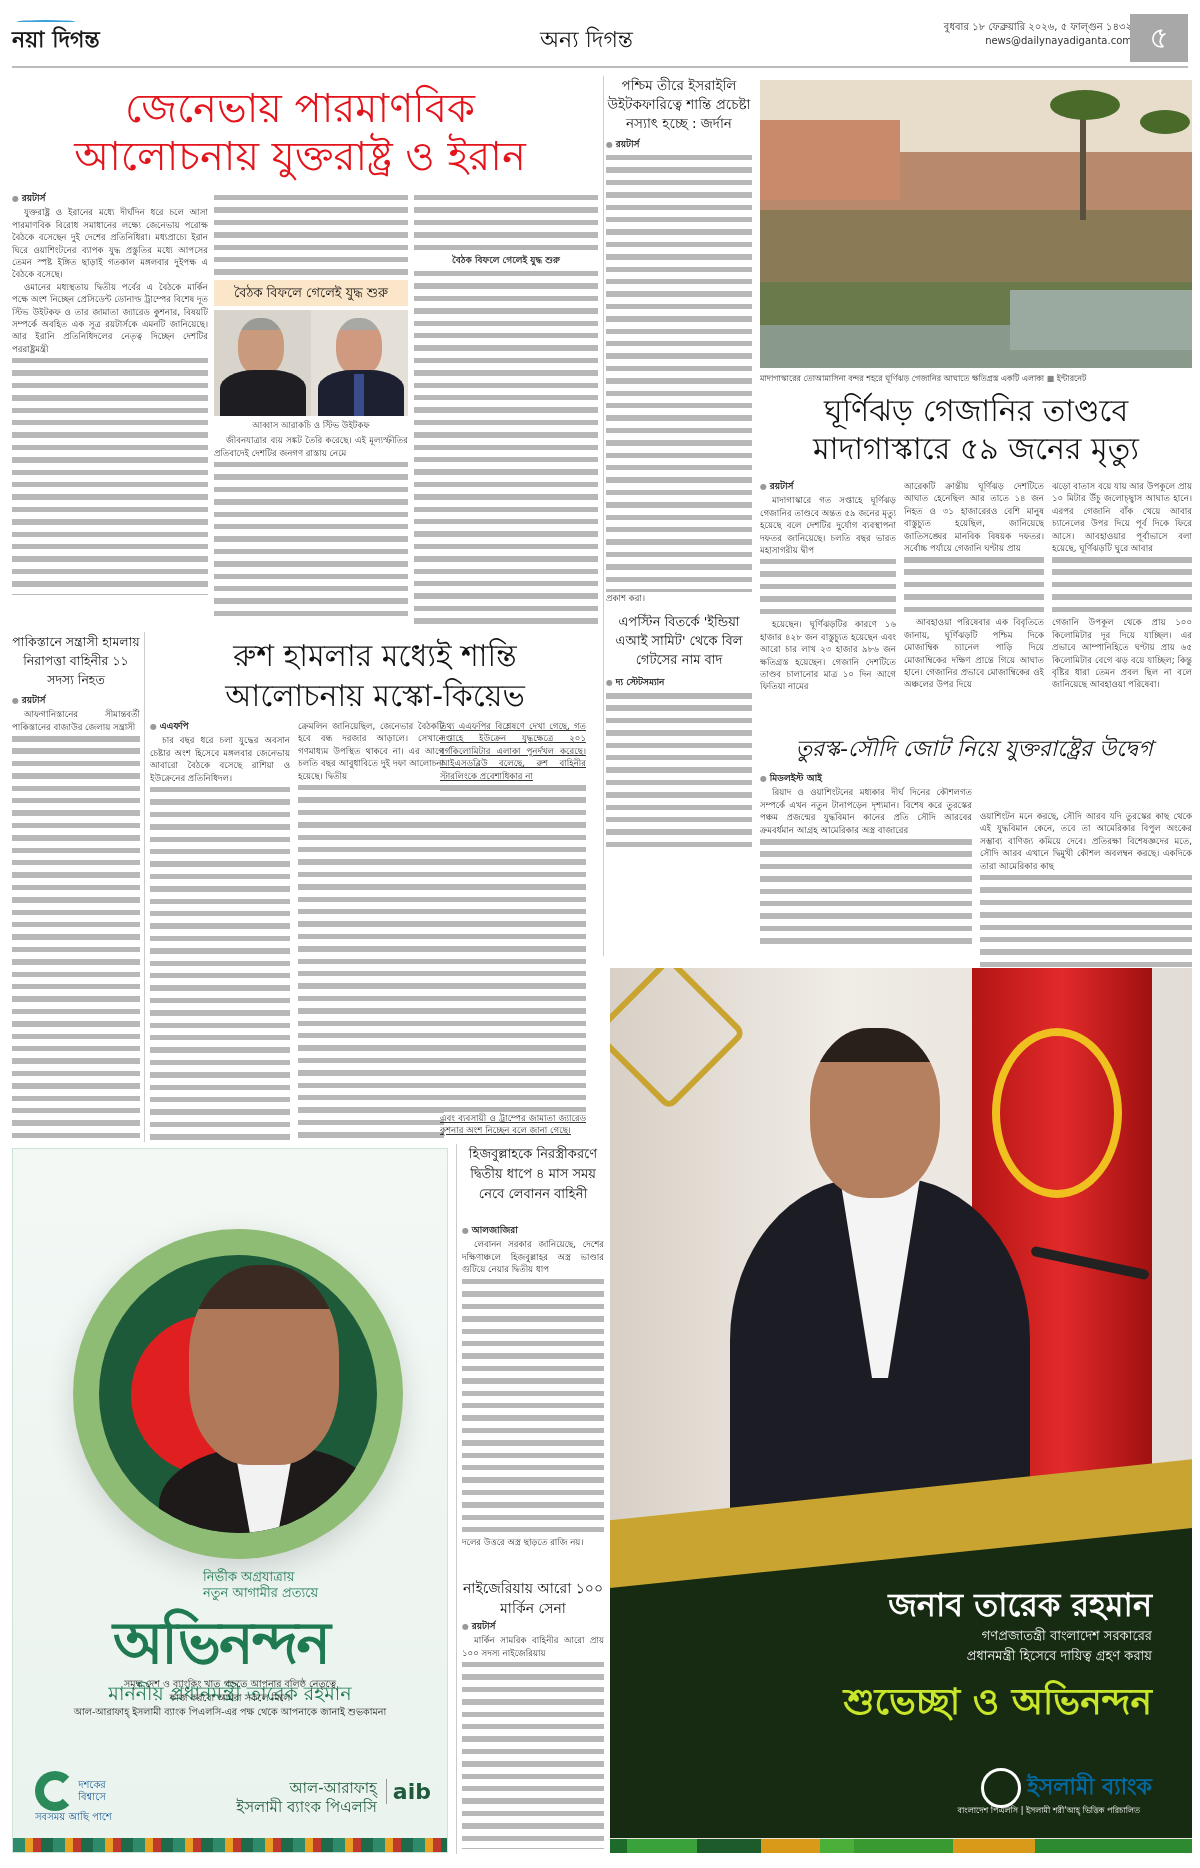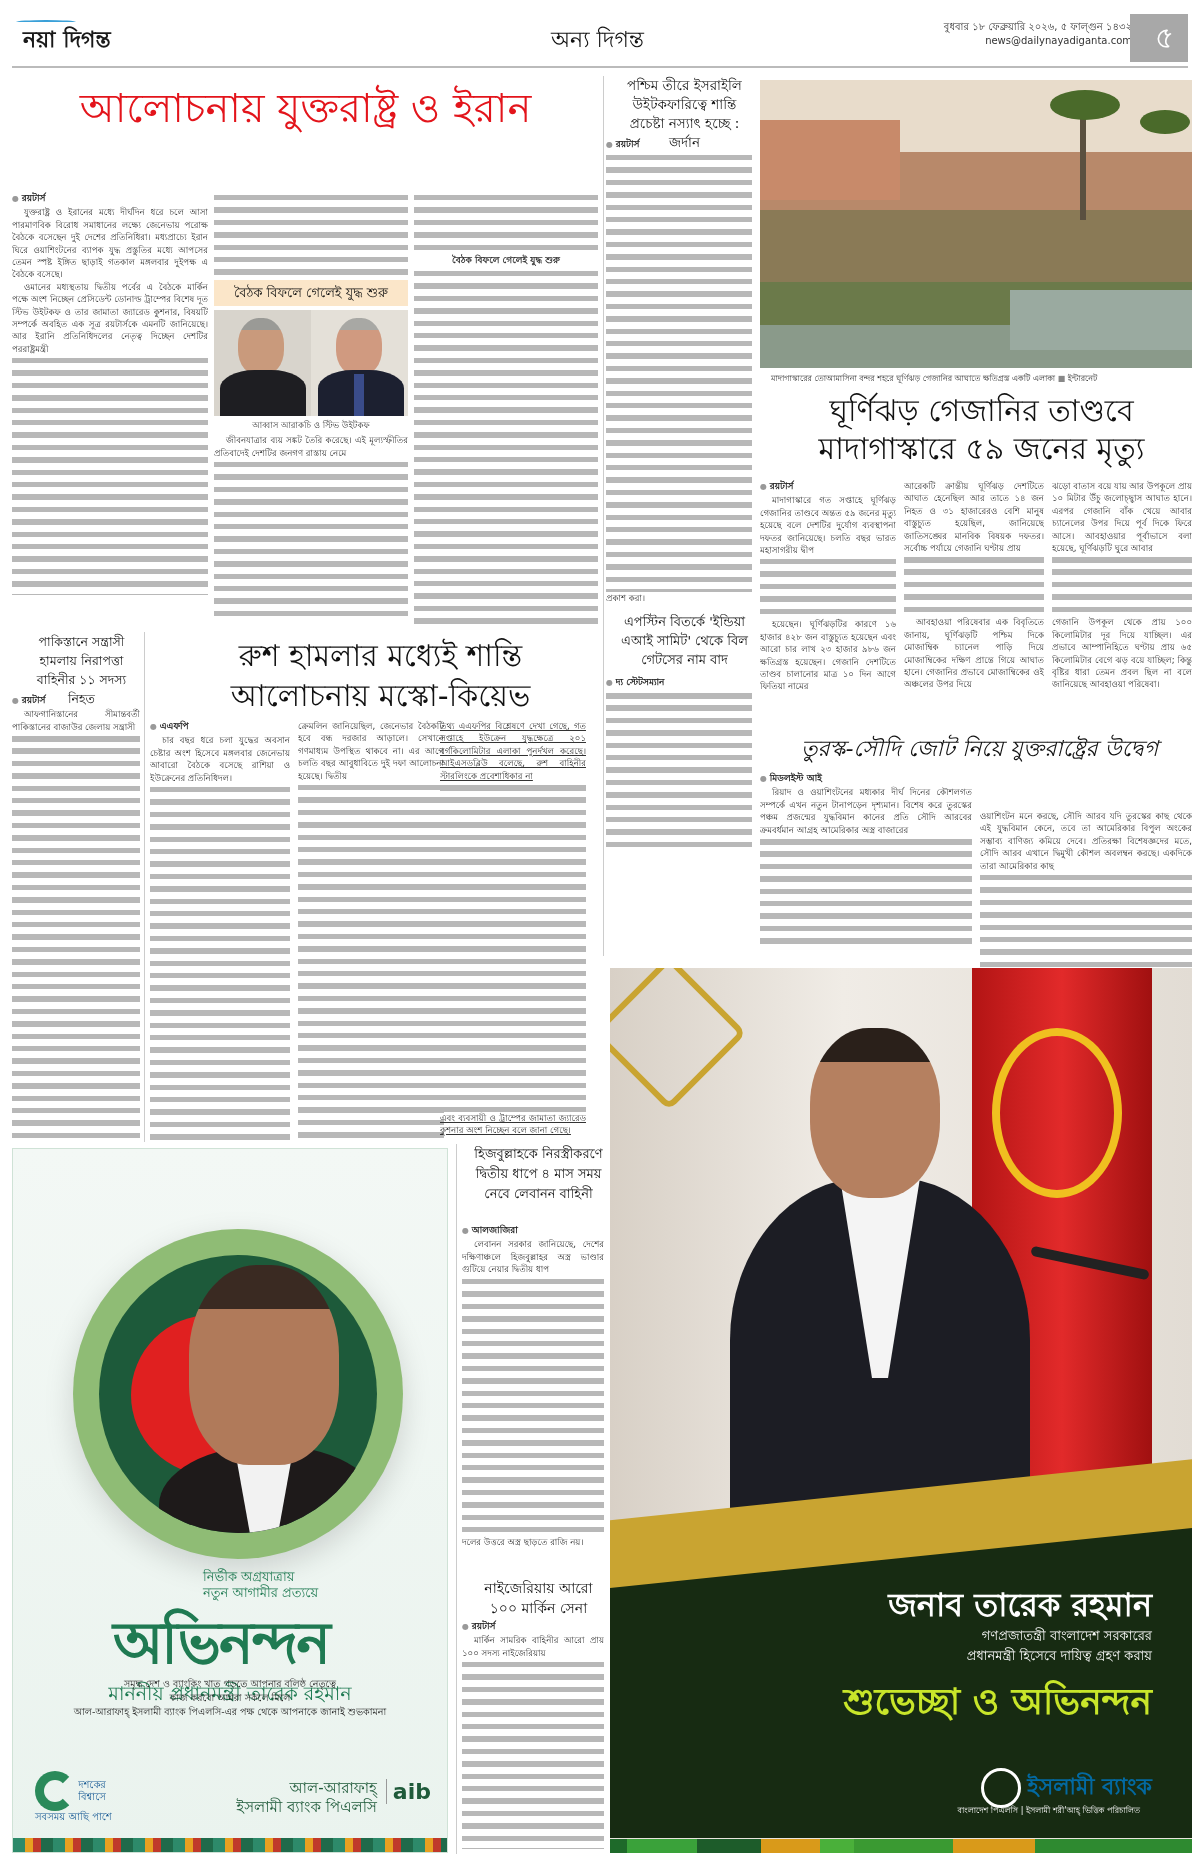"নয়া দিগন্ত" .abs { padding-left: 11px -> none }
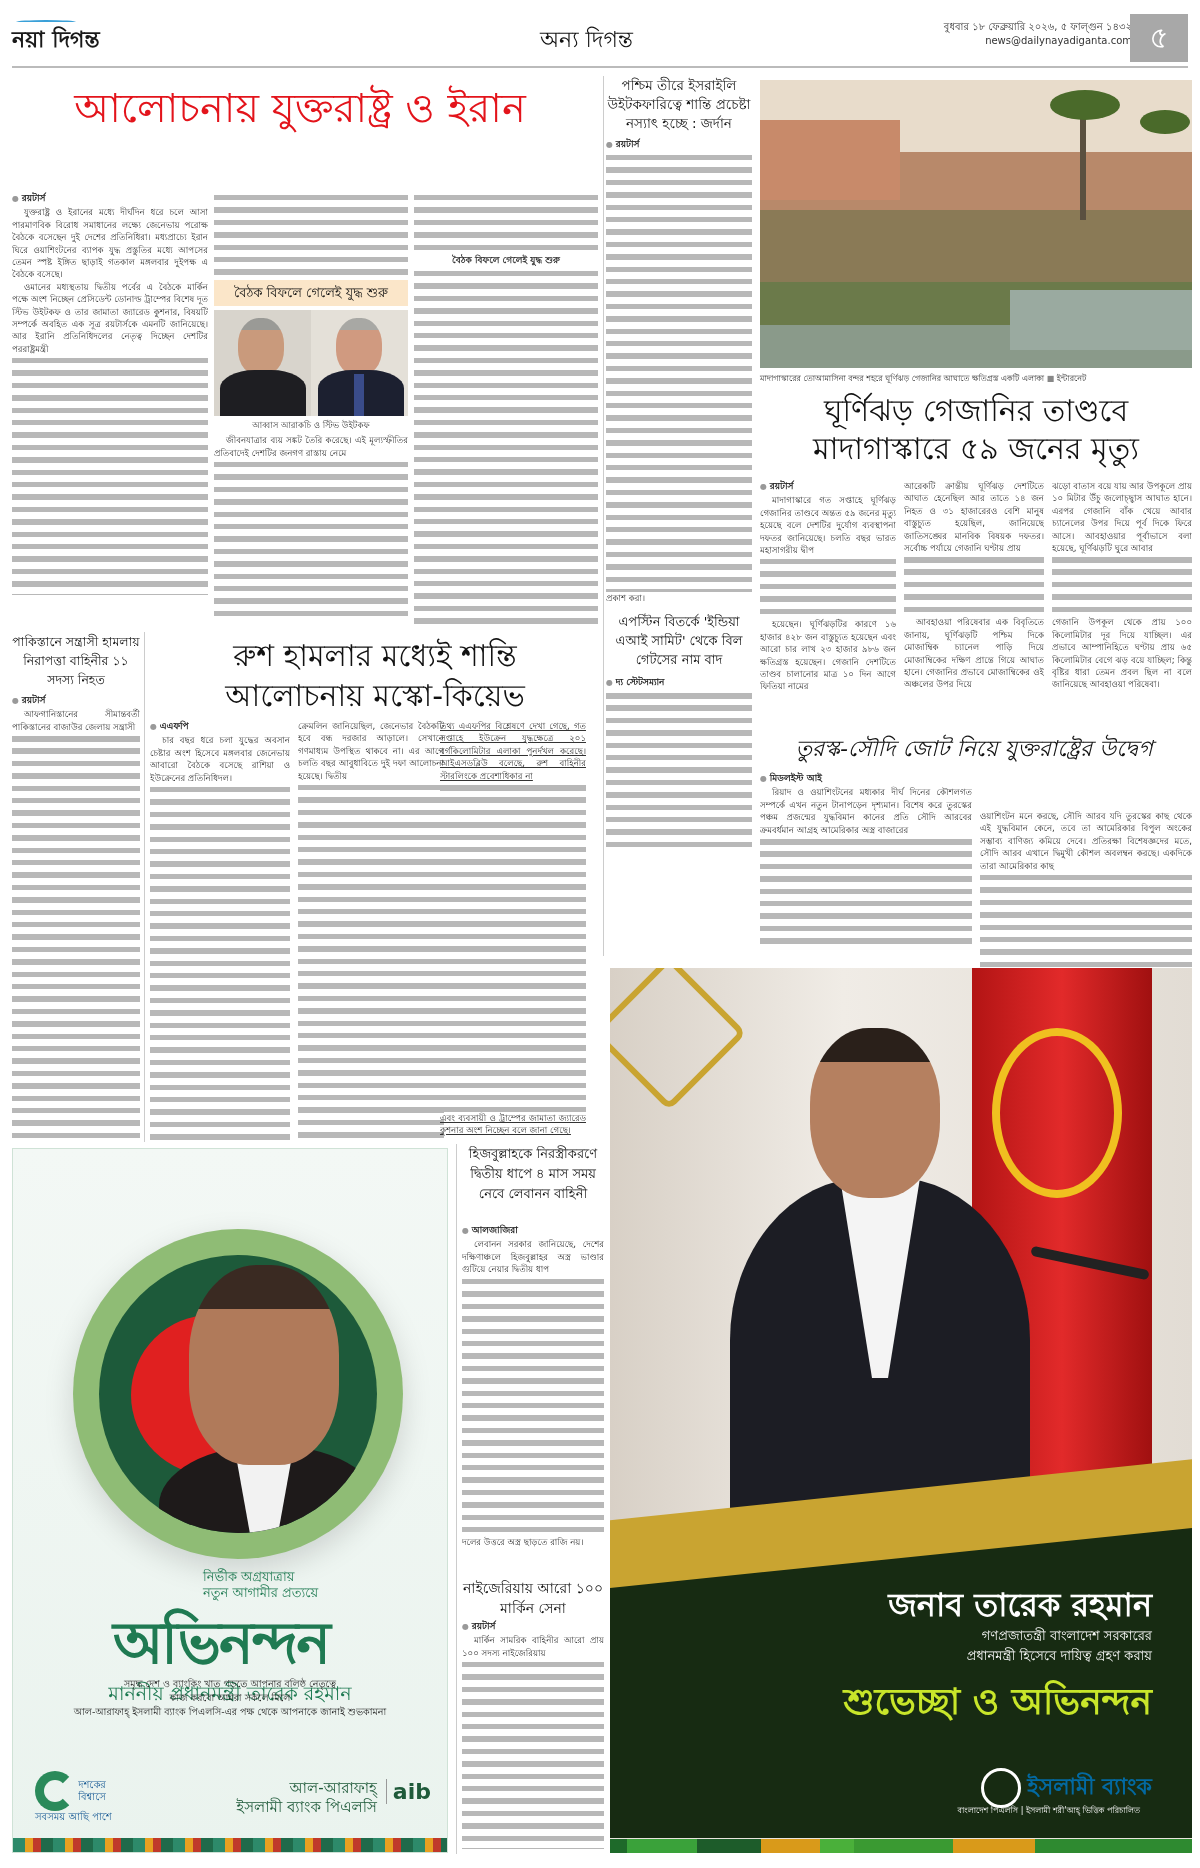"জেনেভায় পারমাণবিক" div { html: none -> <div>জেনেভায় পারমাণবিক</div> }
